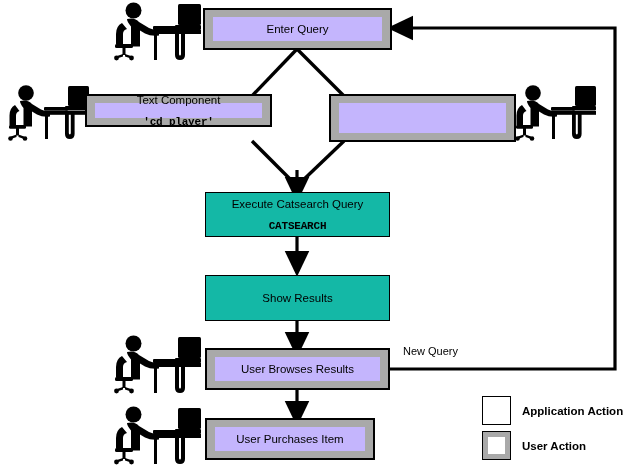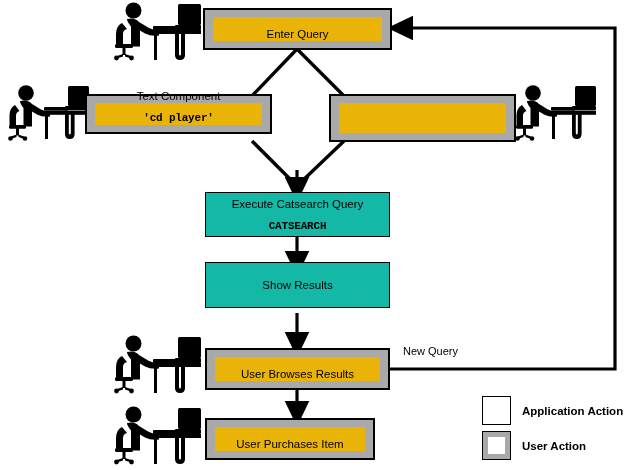"Enter Query" .node.user .inner { background: #eab308 -> #c4b5fd; justify-content: flex-end -> center }
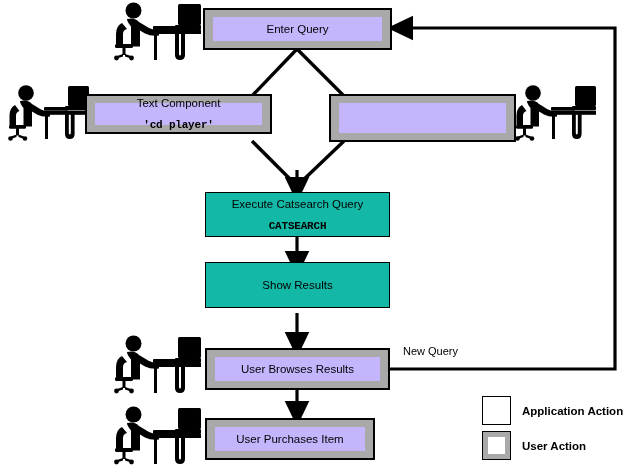"Text Component" div.node { height: 40px -> 33px }
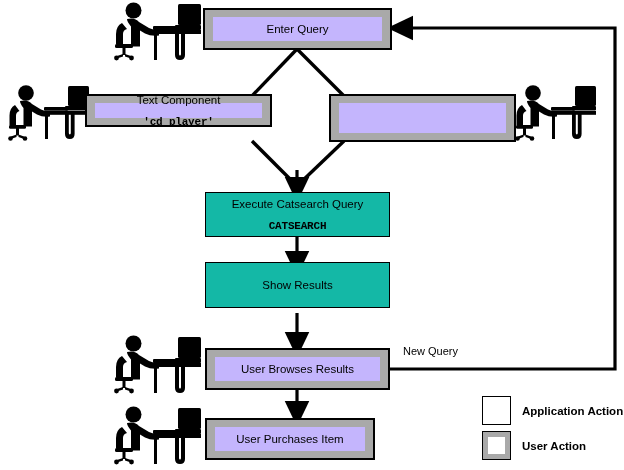"Show Results" div.node { top: 262px -> 275px }
